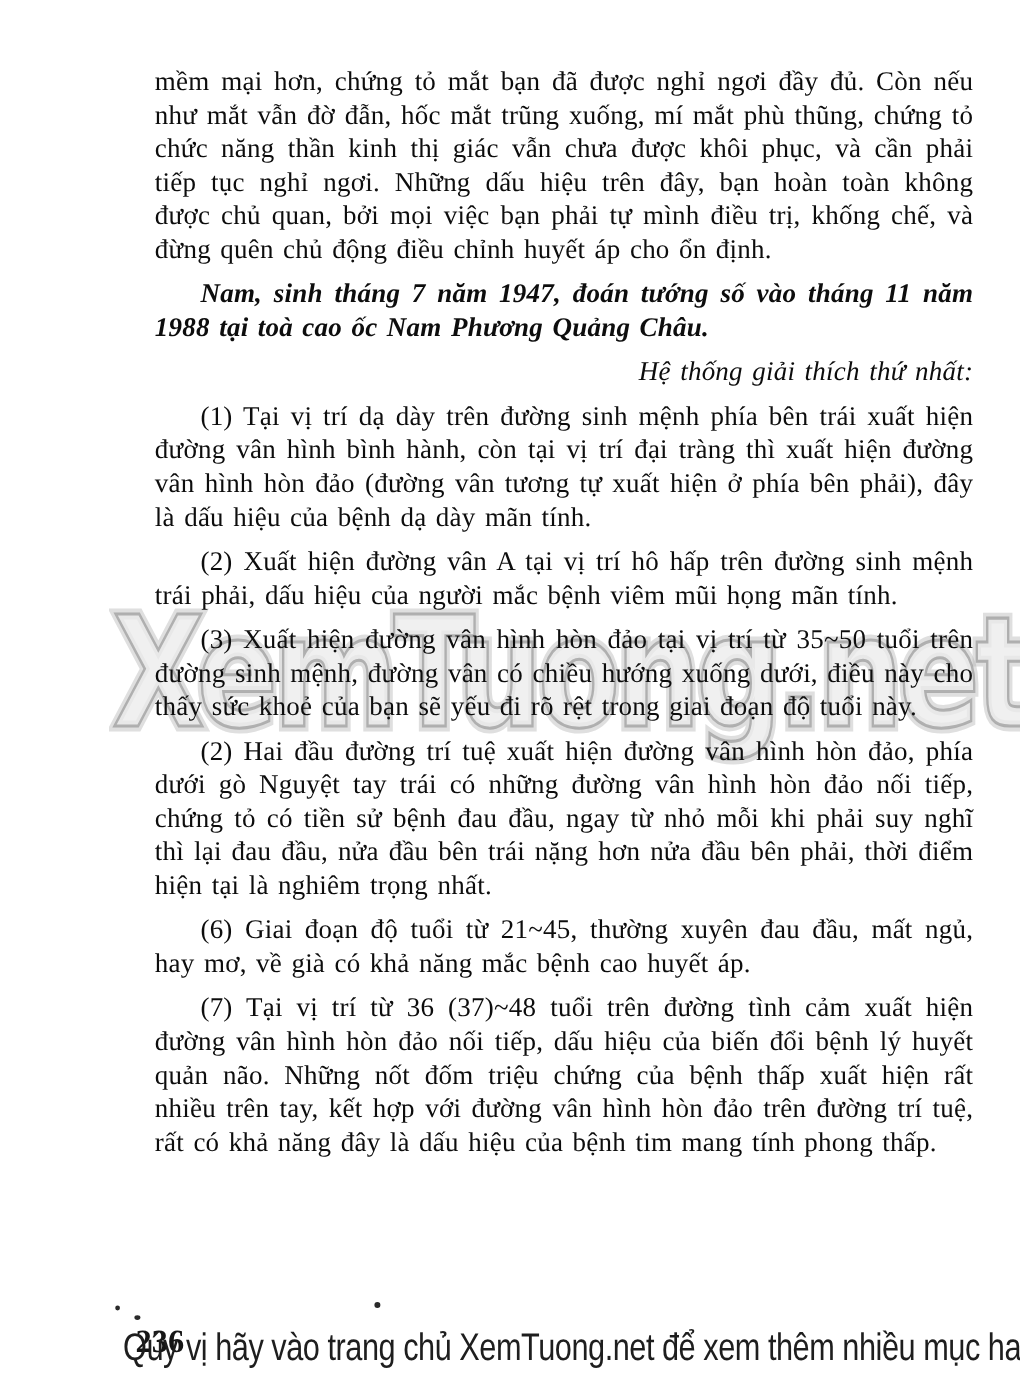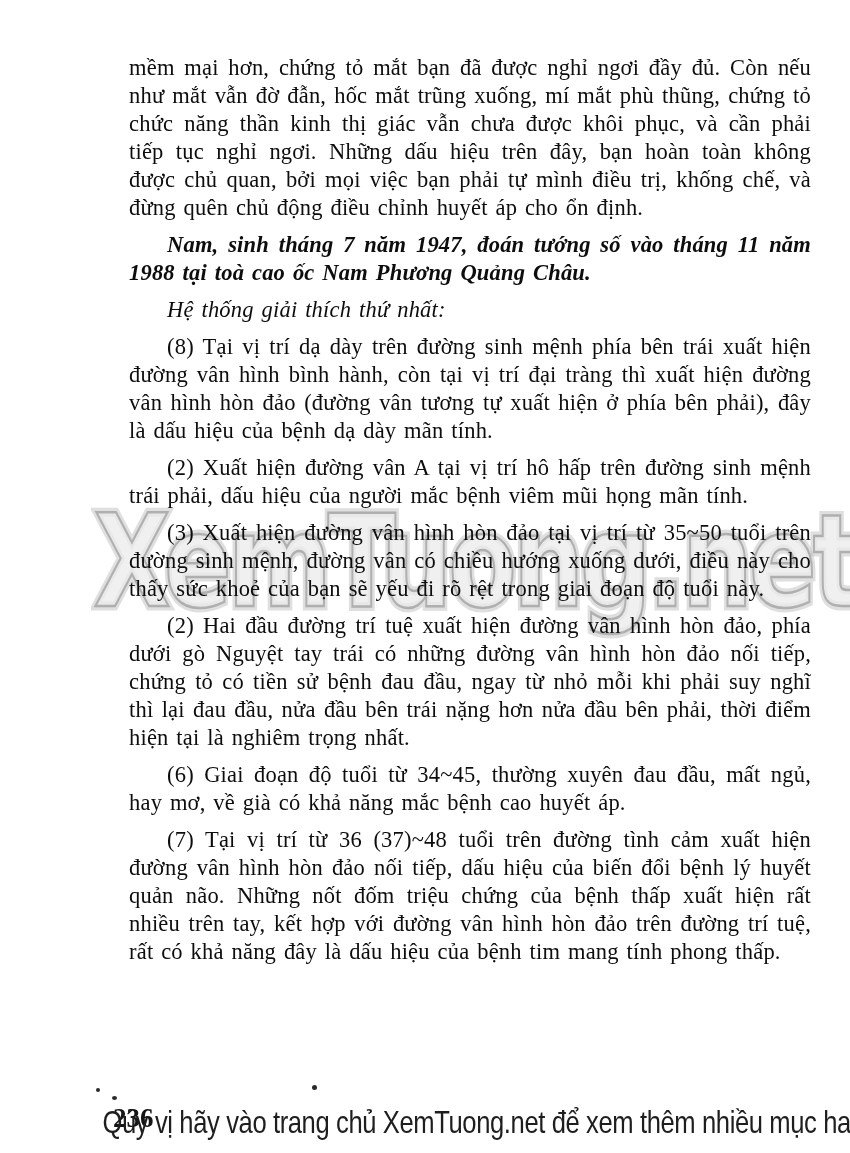"Hệ thống giải thích thứ" .page-content p.italic { text-align: left -> right }
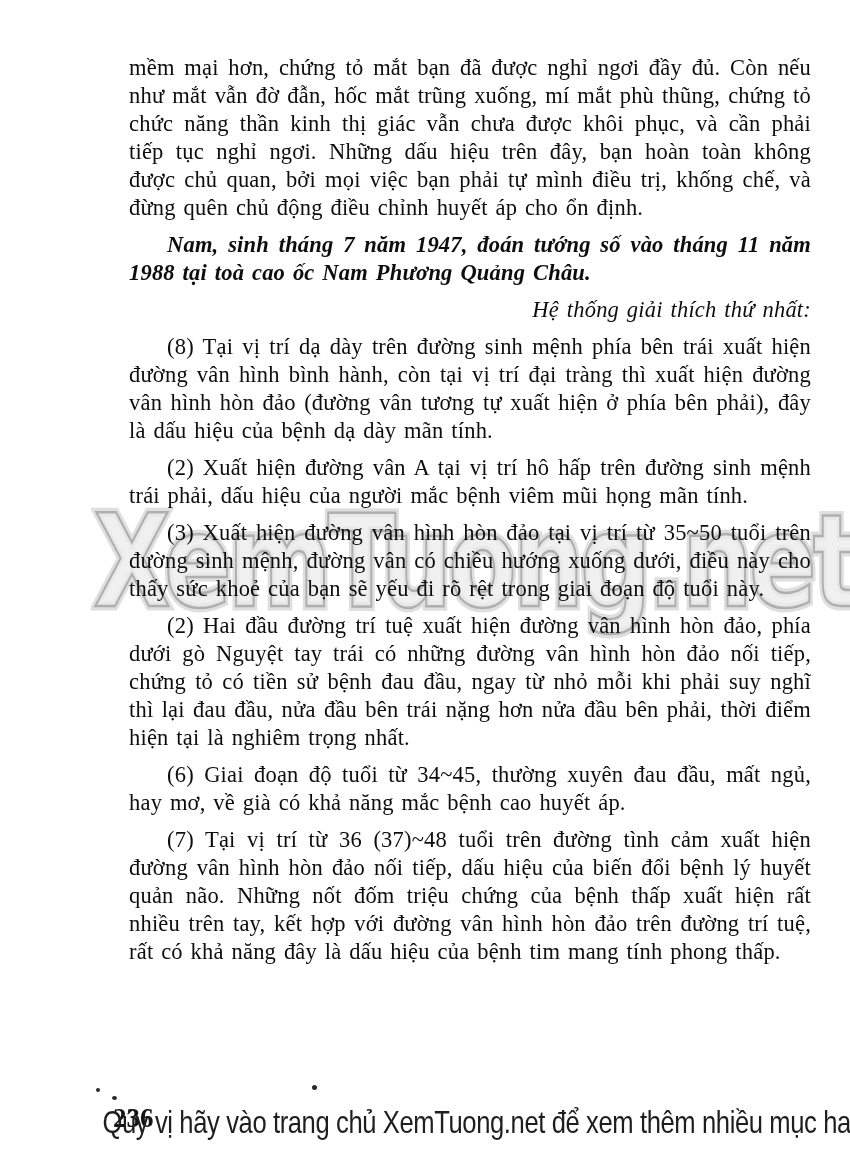"(8) Tại vị trí dạ" p { text: 8 -> 1 }
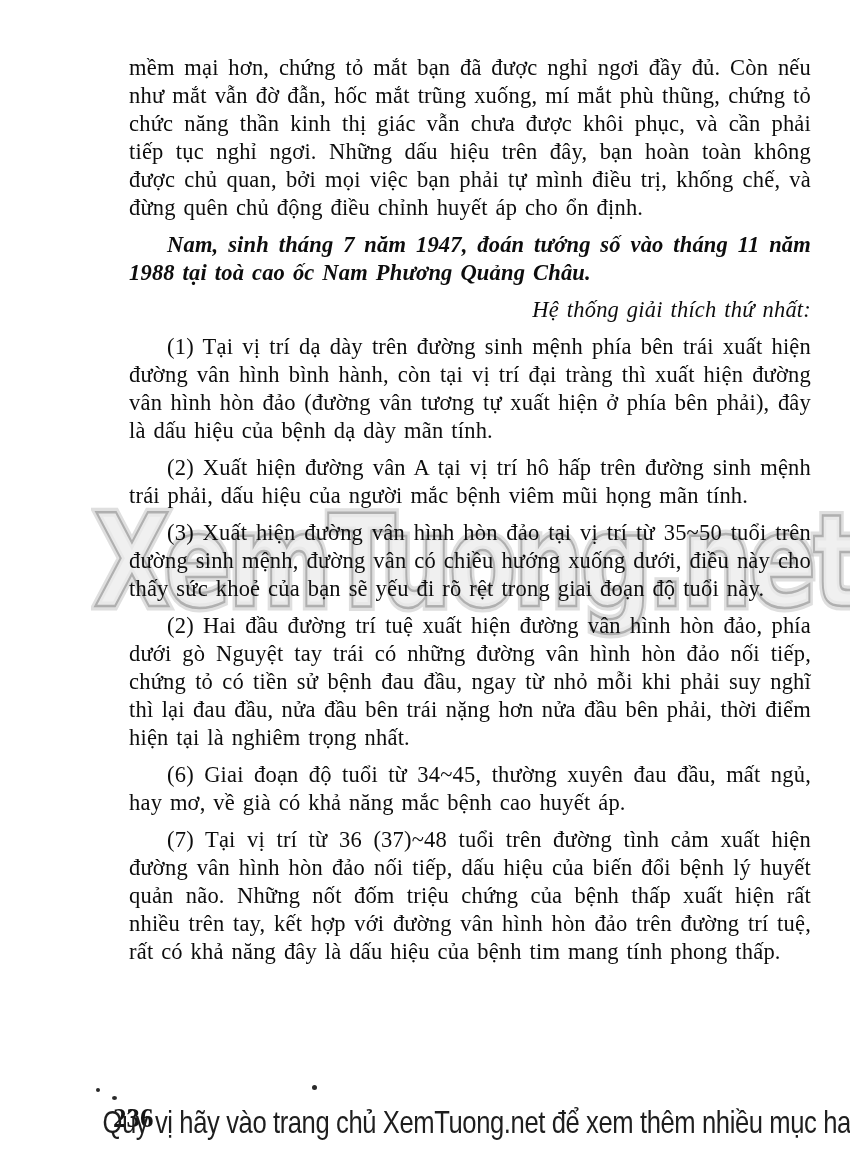"(6) Giai đoạn độ tuổi" p { text: 34 -> 21 }
